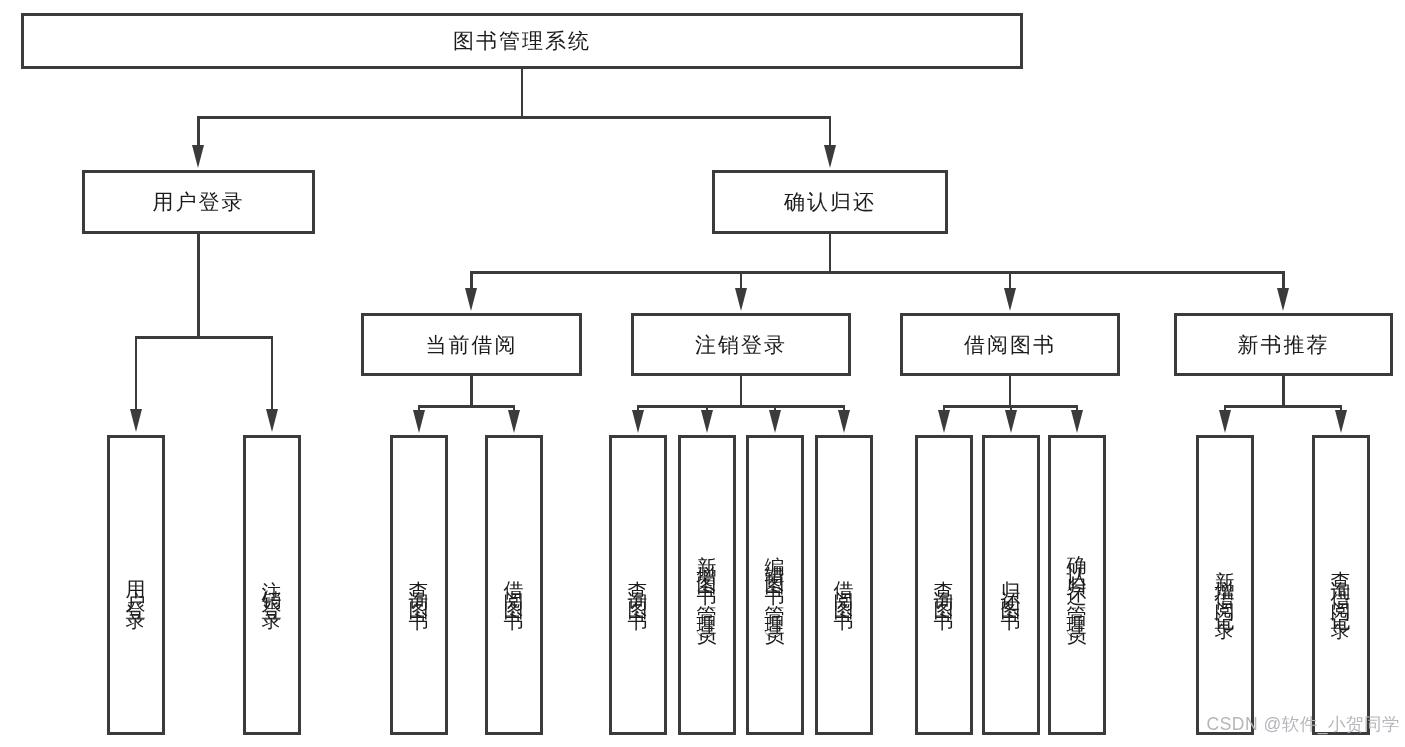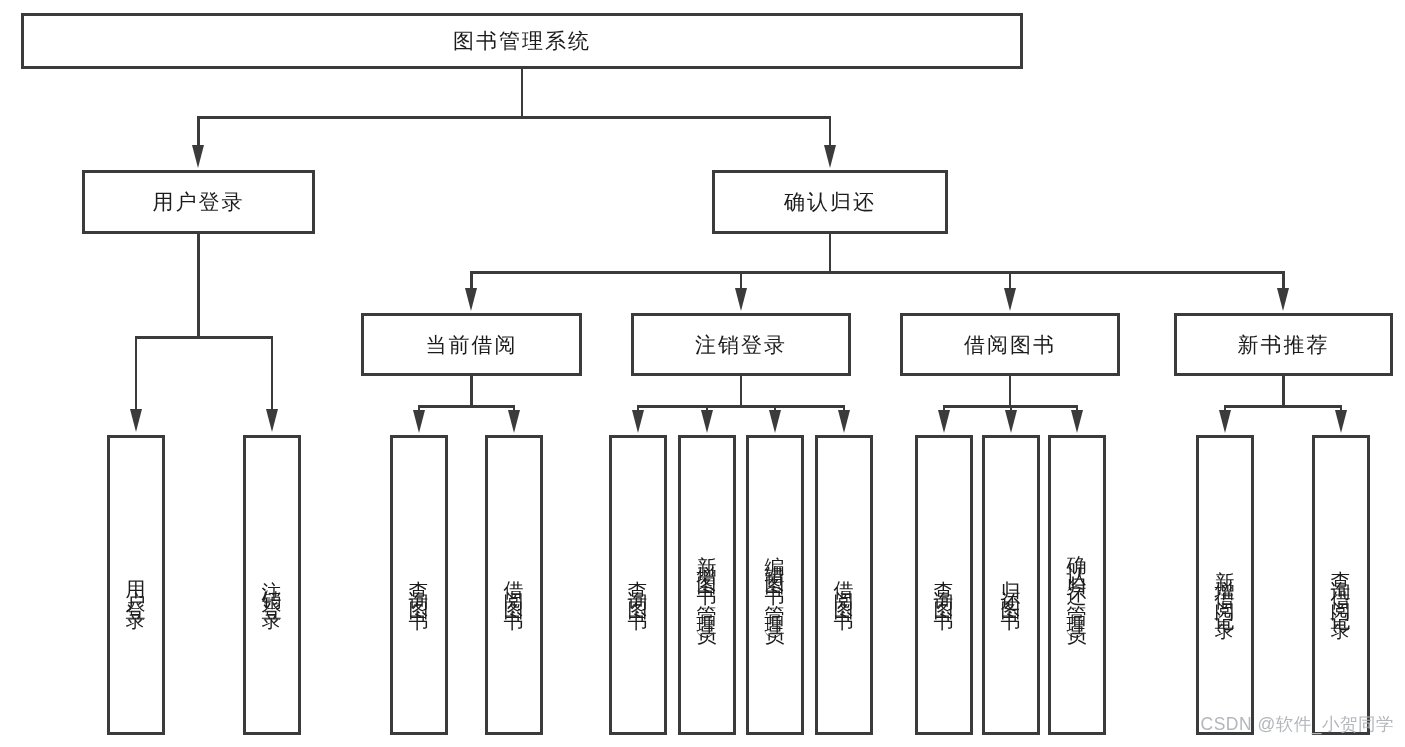"CSDN @软件_小贺同学" .watermark { right: 11px -> 5px }
